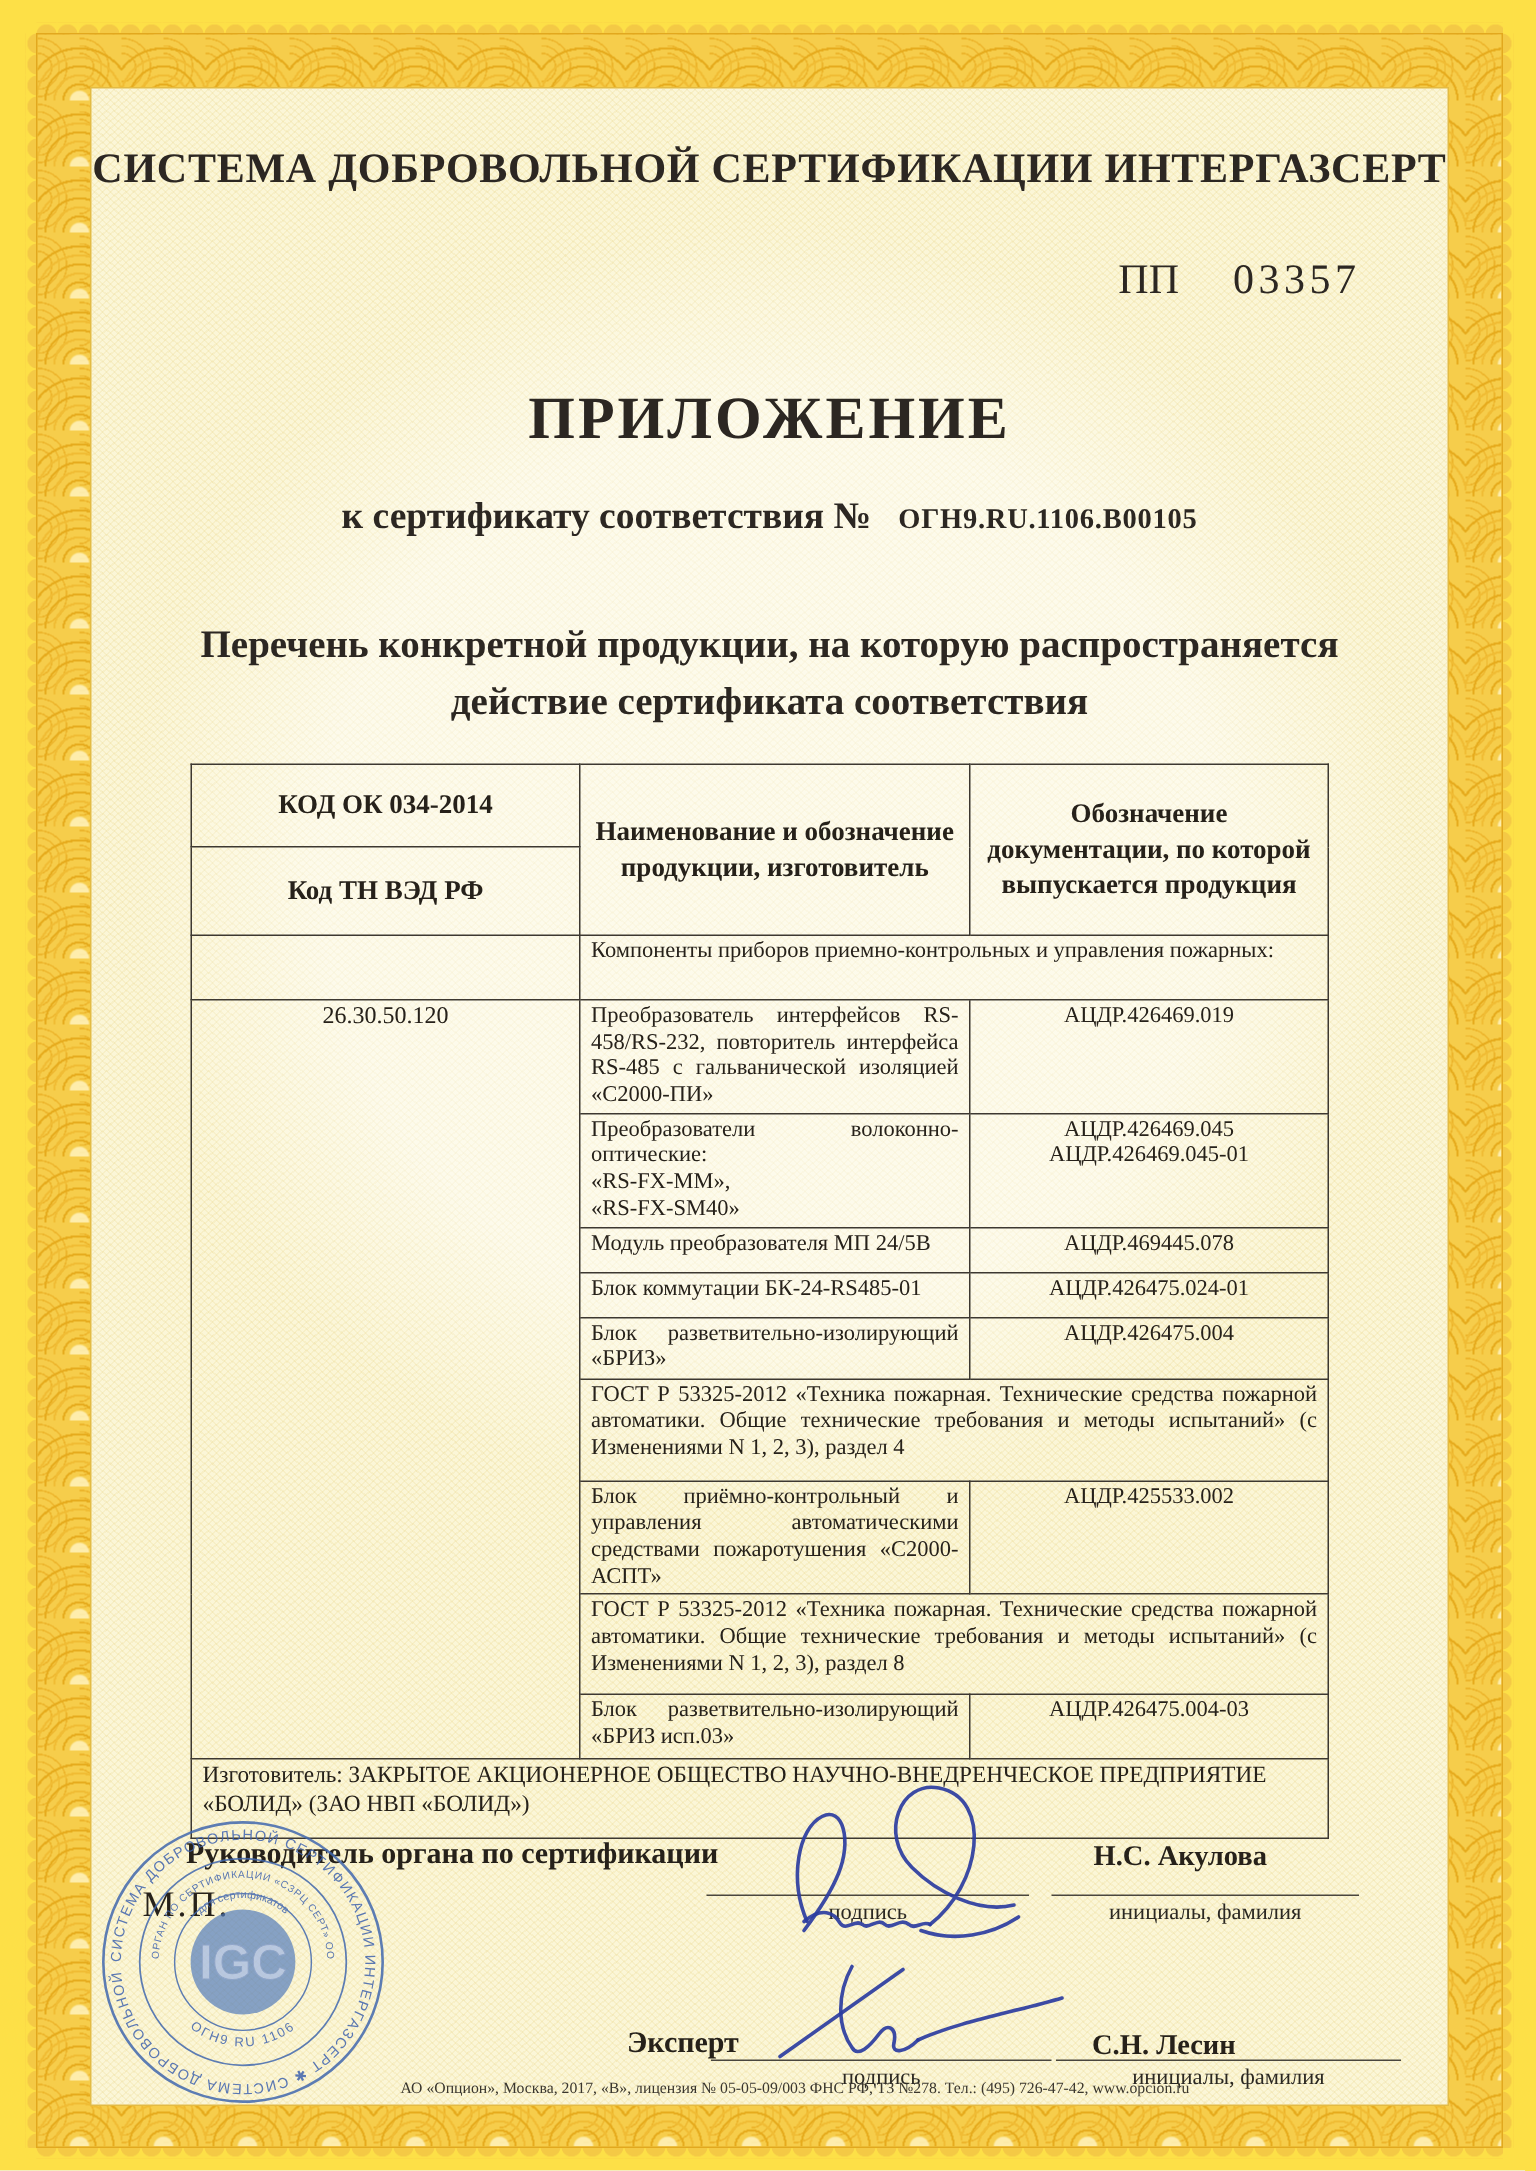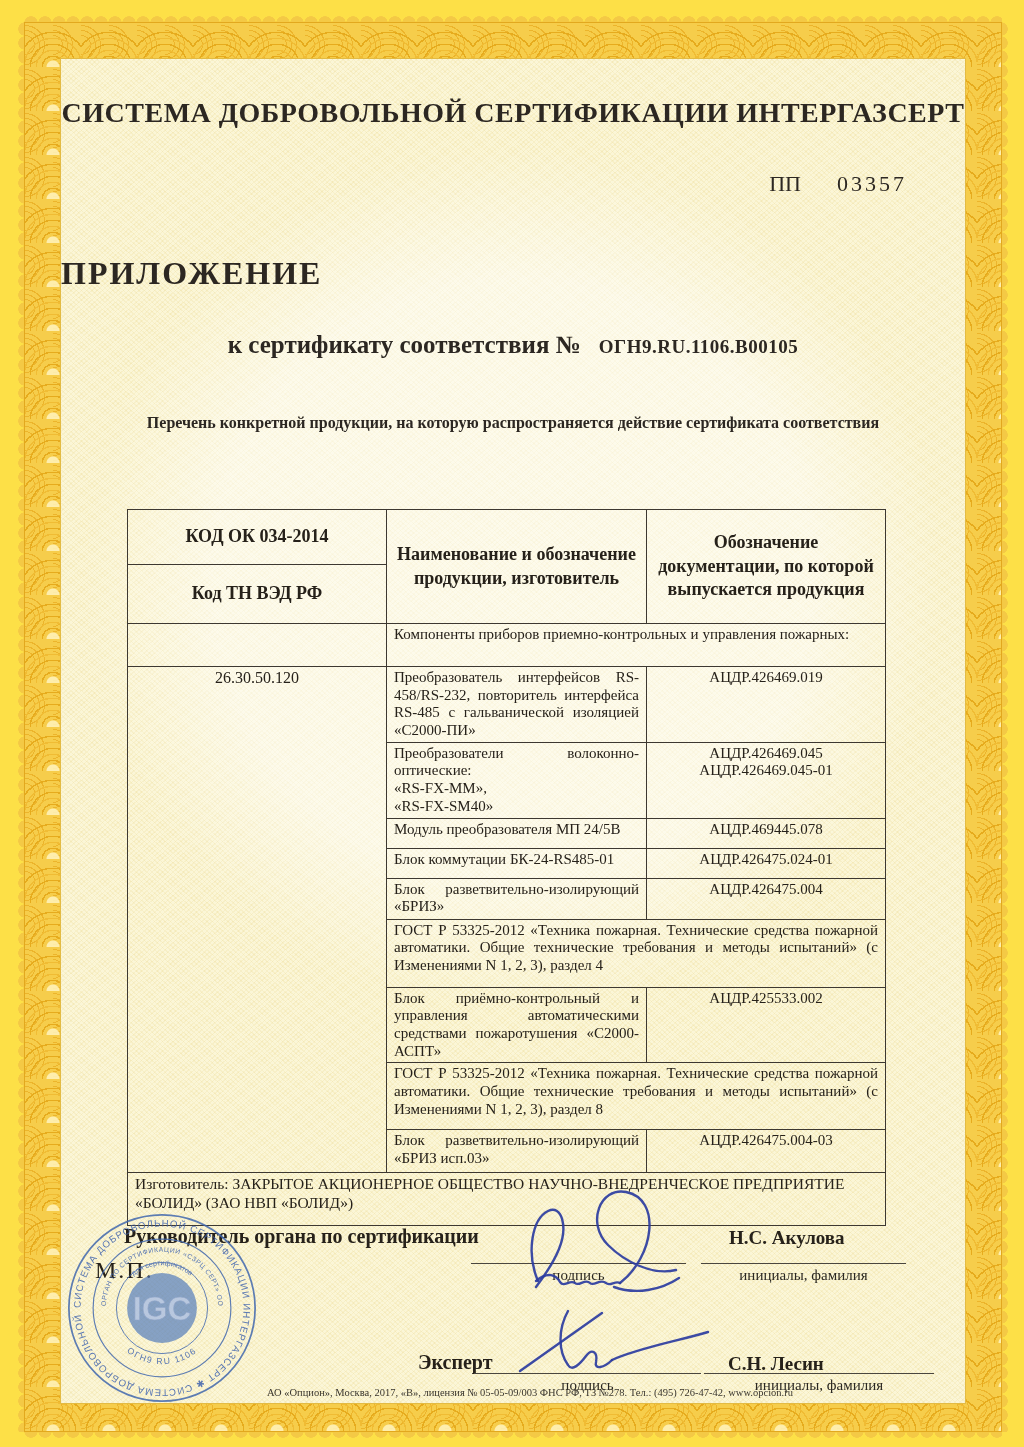"ПП" .form-code { font-size: 22px -> 28px }
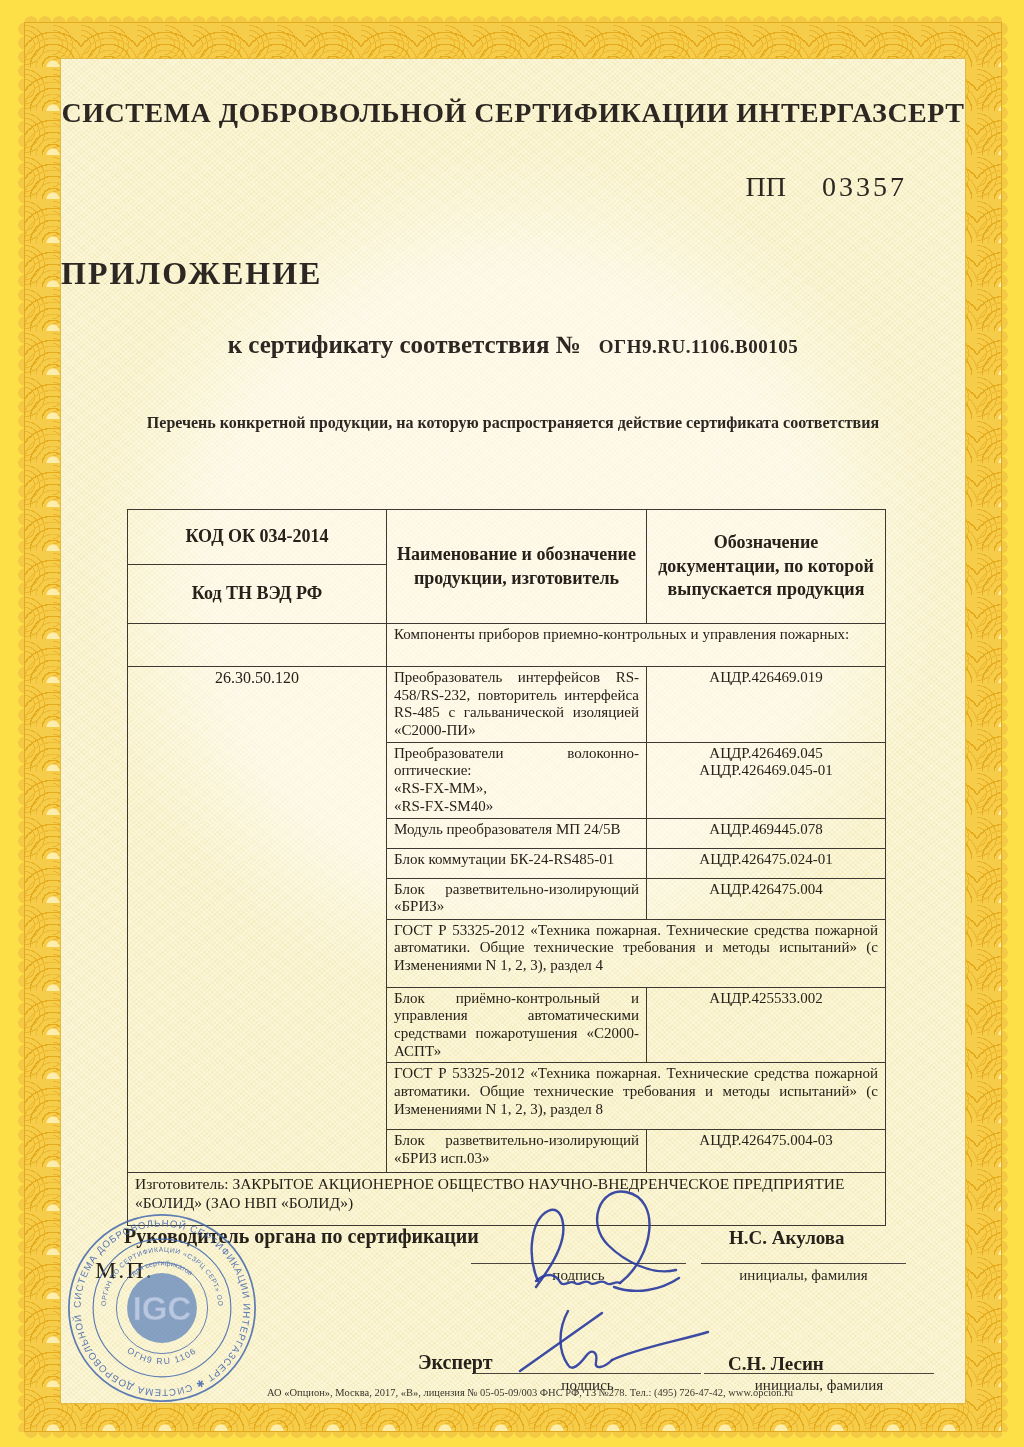"ПРИЛОЖЕНИЕ" .appendix-title { font-size: 32px -> 40px; text-align: none -> center }
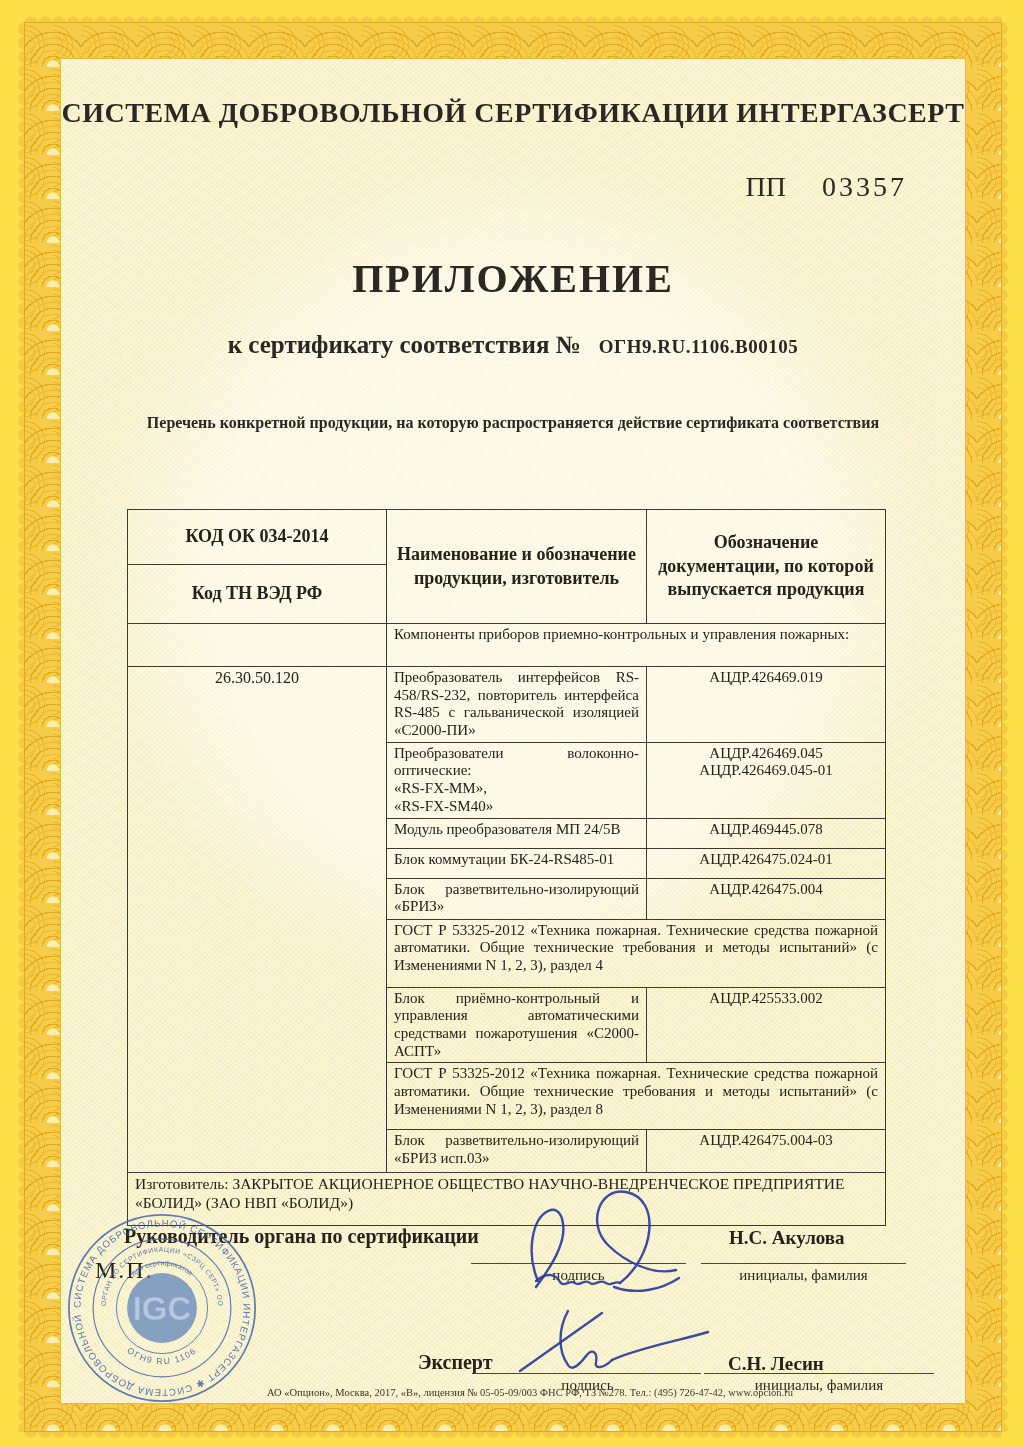"Перечень конкретной продукции, на" .intro { font-size: 16px -> 26px }
